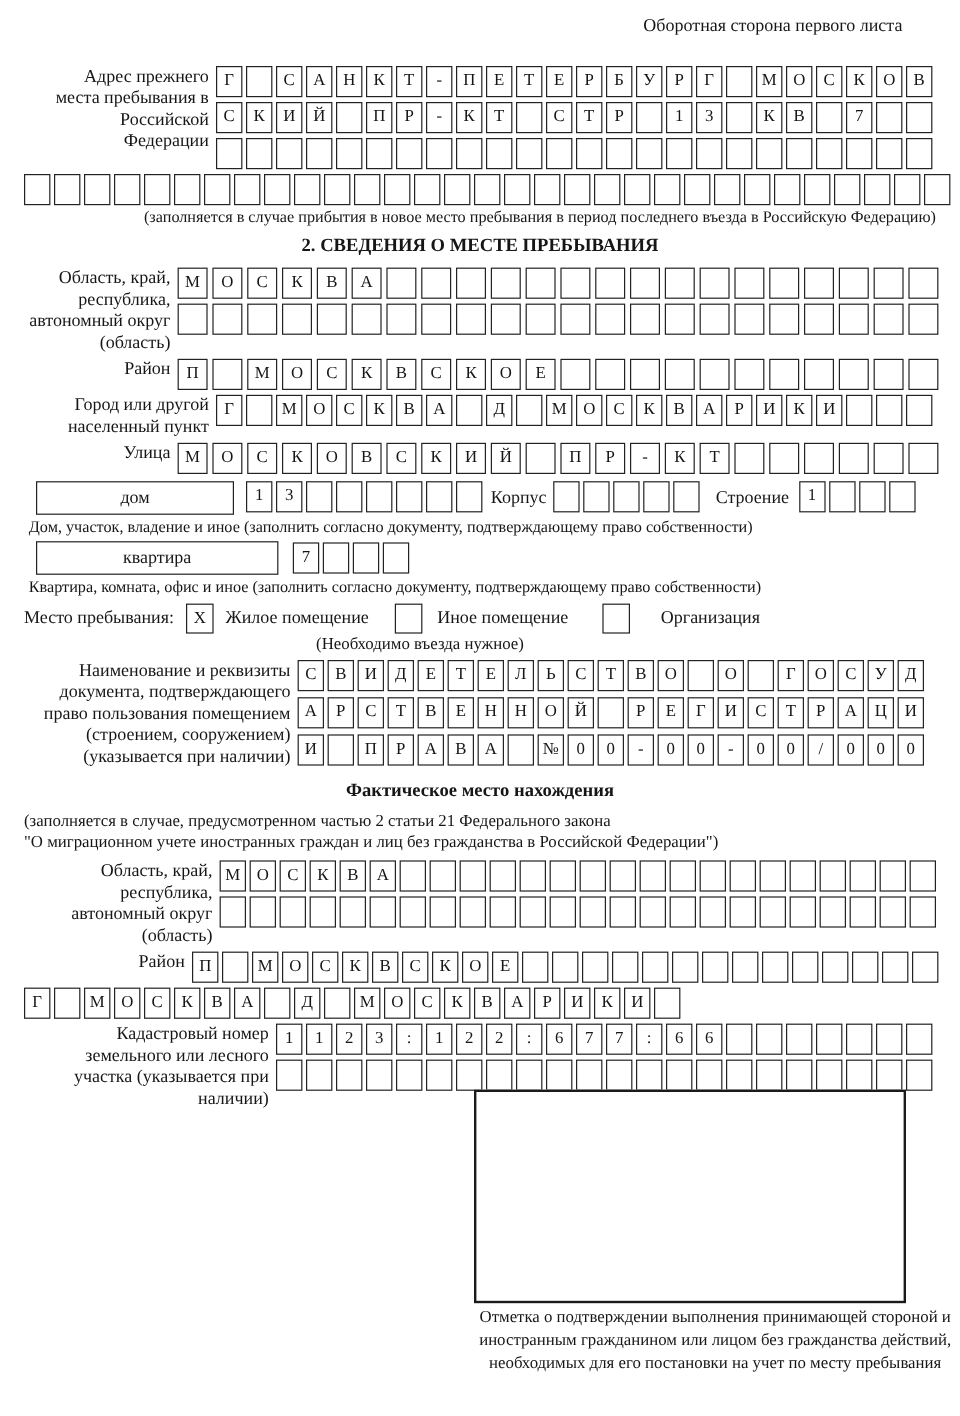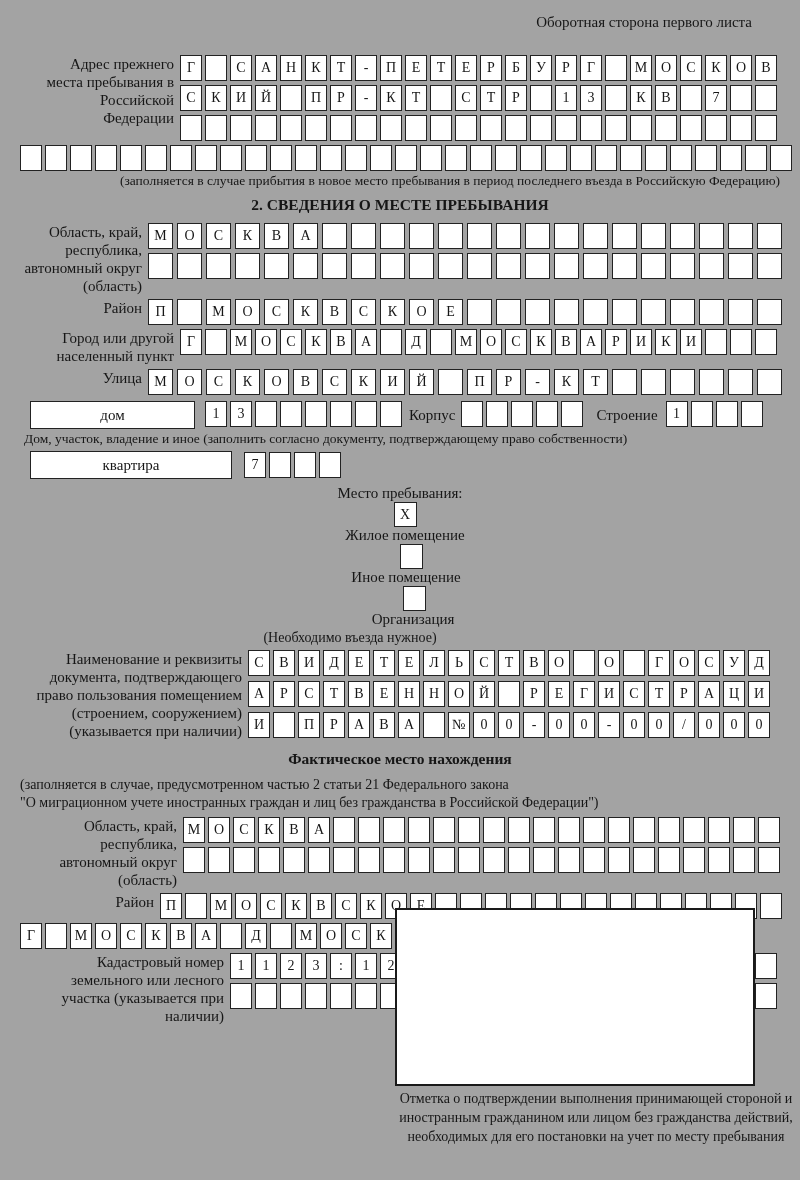"Оборотная сторона первого листа" .page { background: #a3a3a3 -> #ffffff }
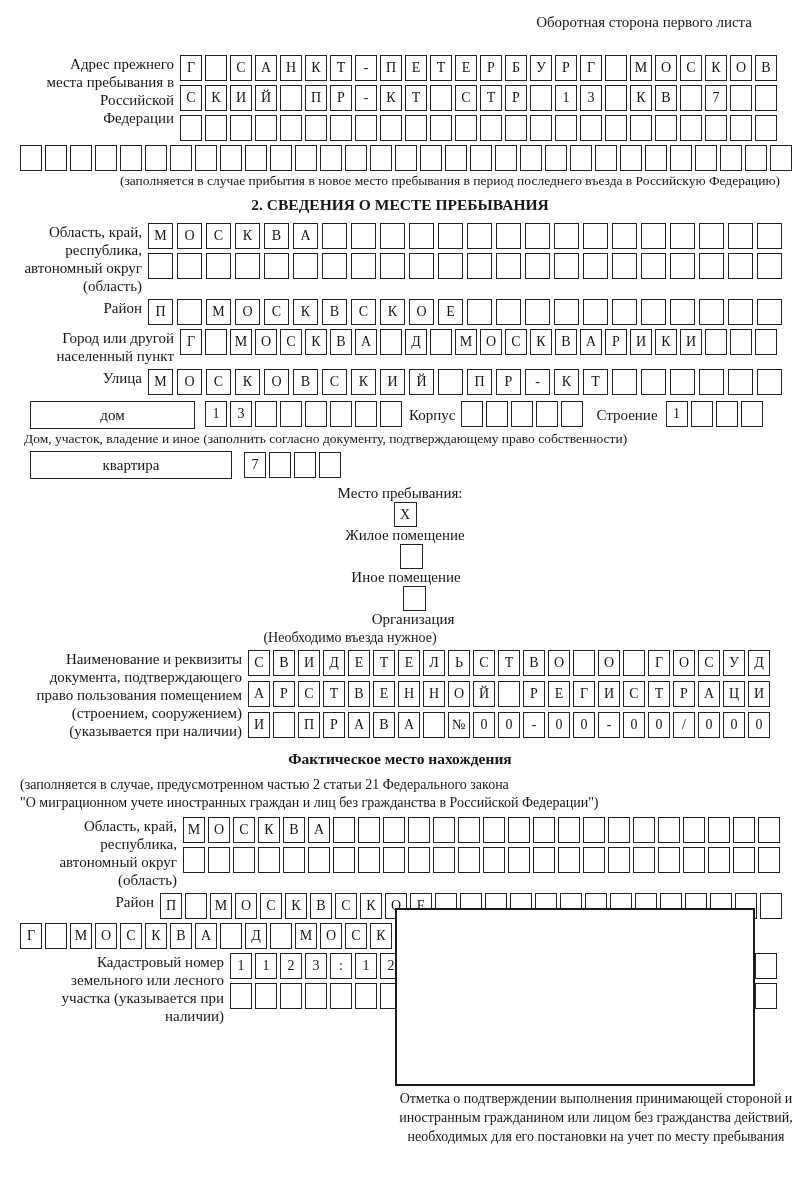"Квартира, комната, офис и иное" div.note { html: none -> <div>Квартира, комната, офис и иное (заполнить согласно документу, подтверждающему право собственности)</div> }
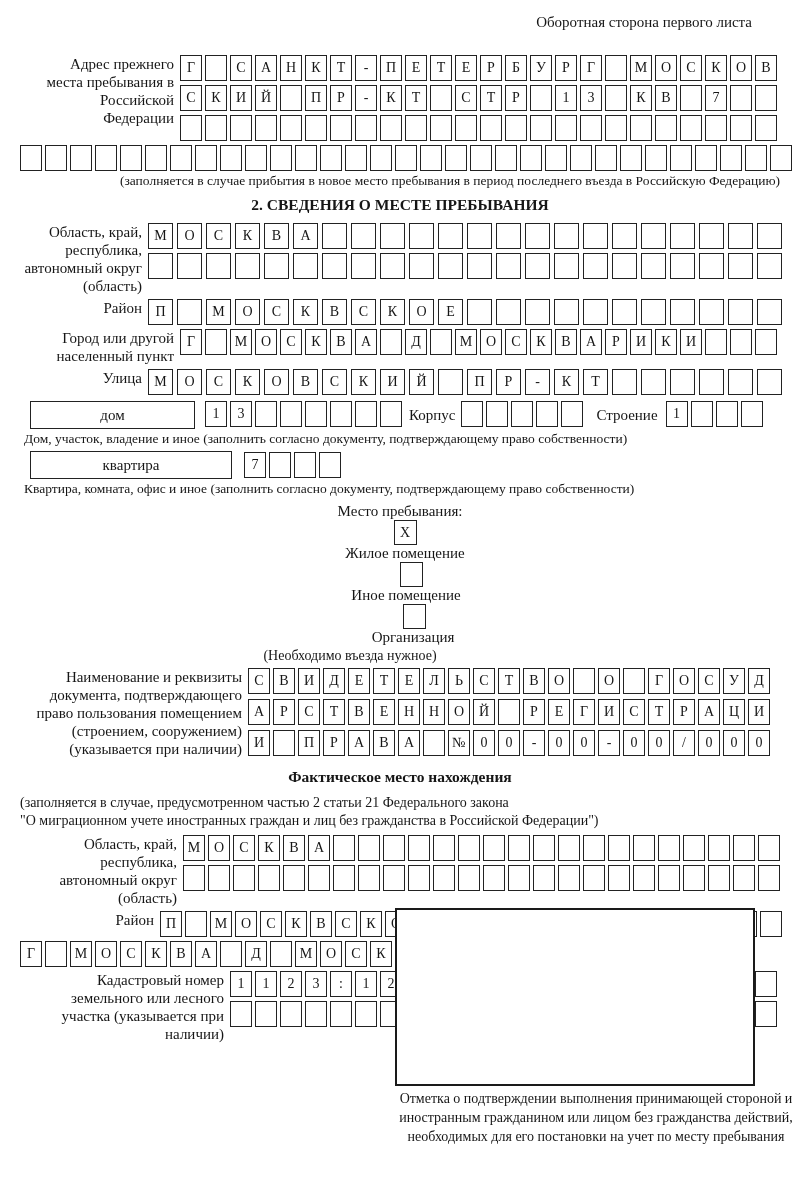"Место пребывания:" .stay-row { flex-direction: column -> none }
